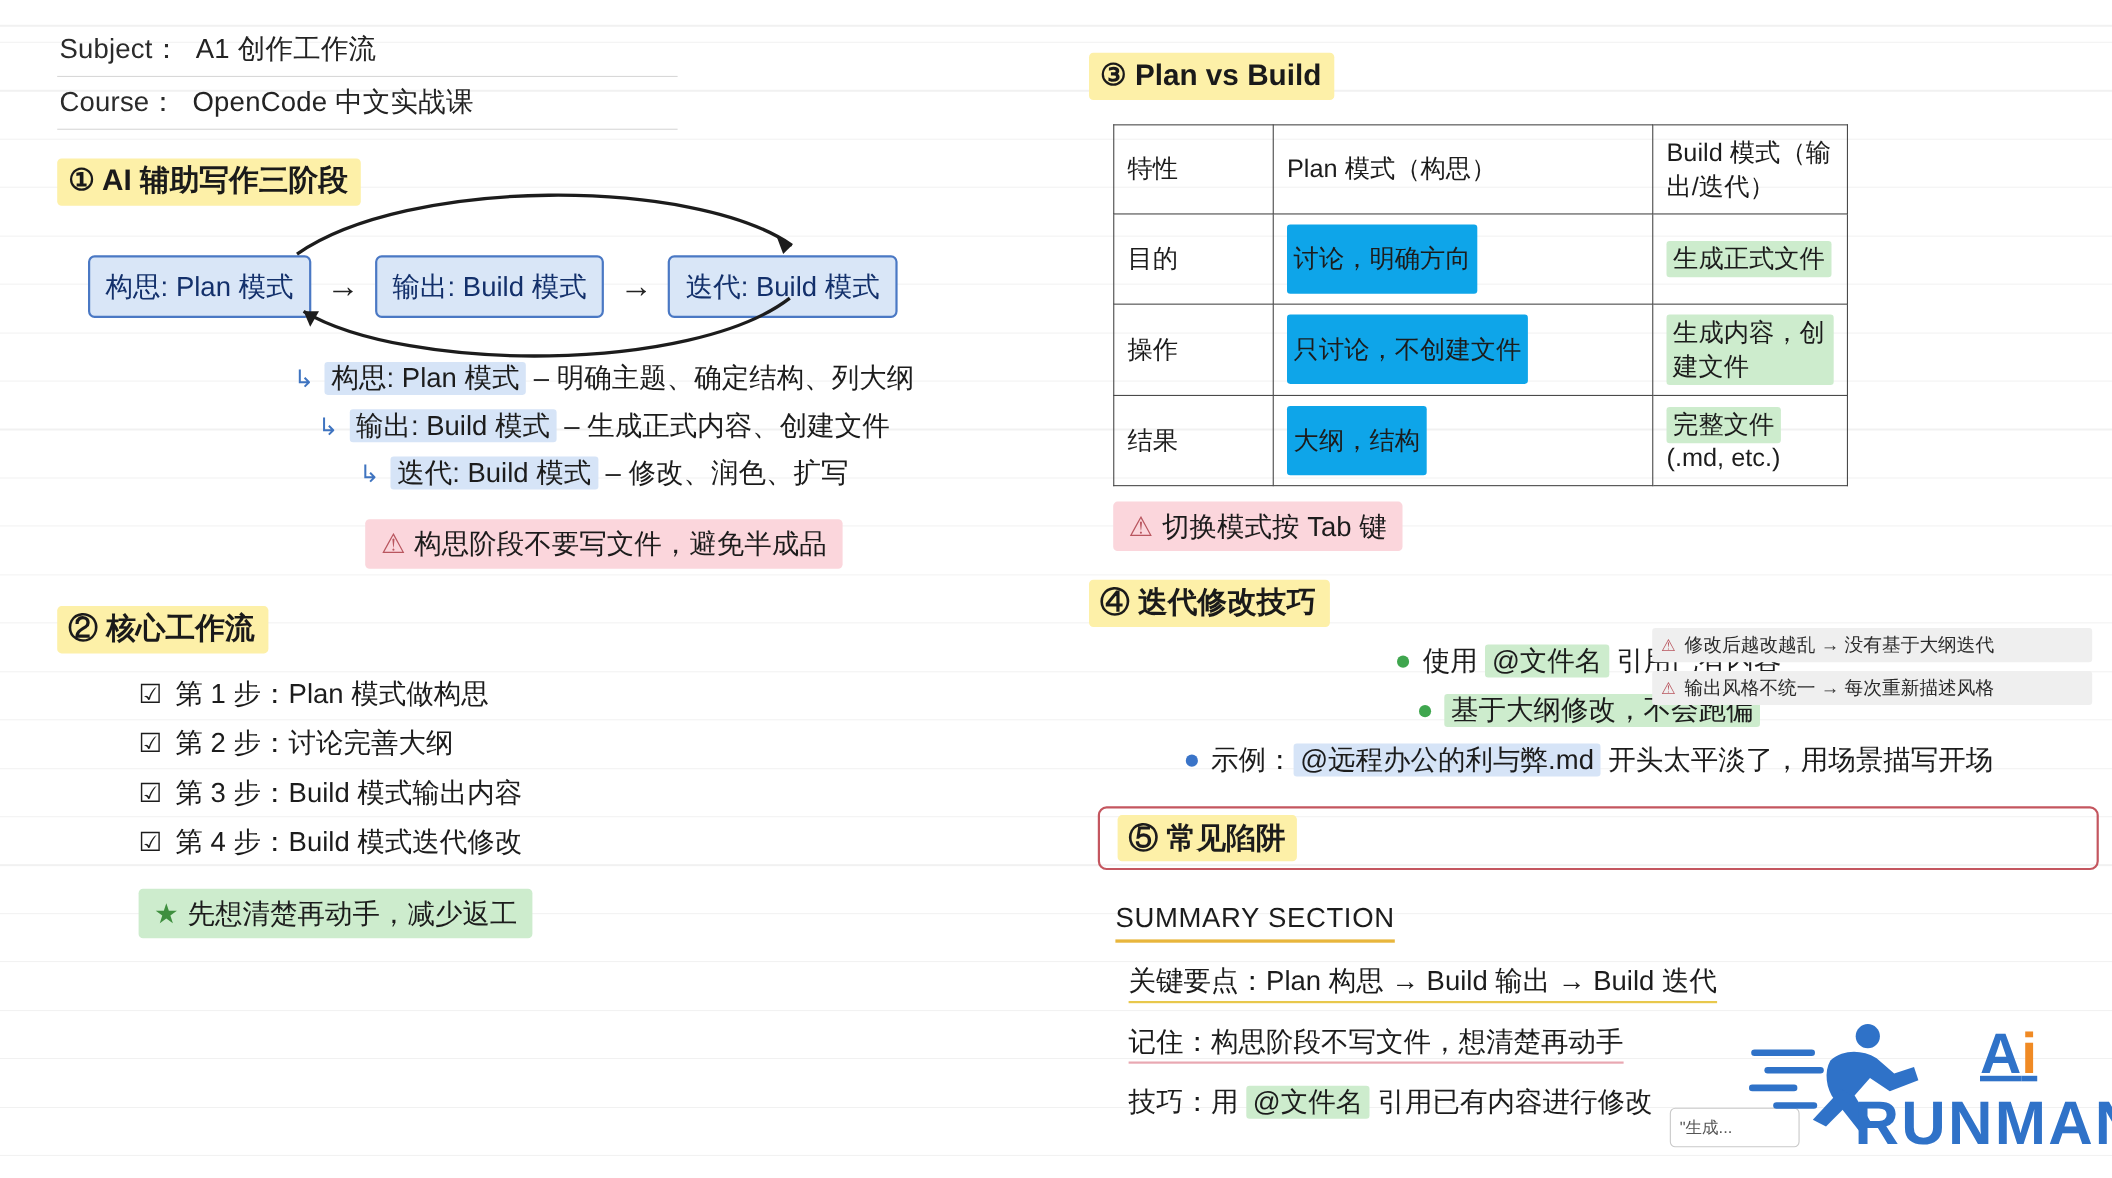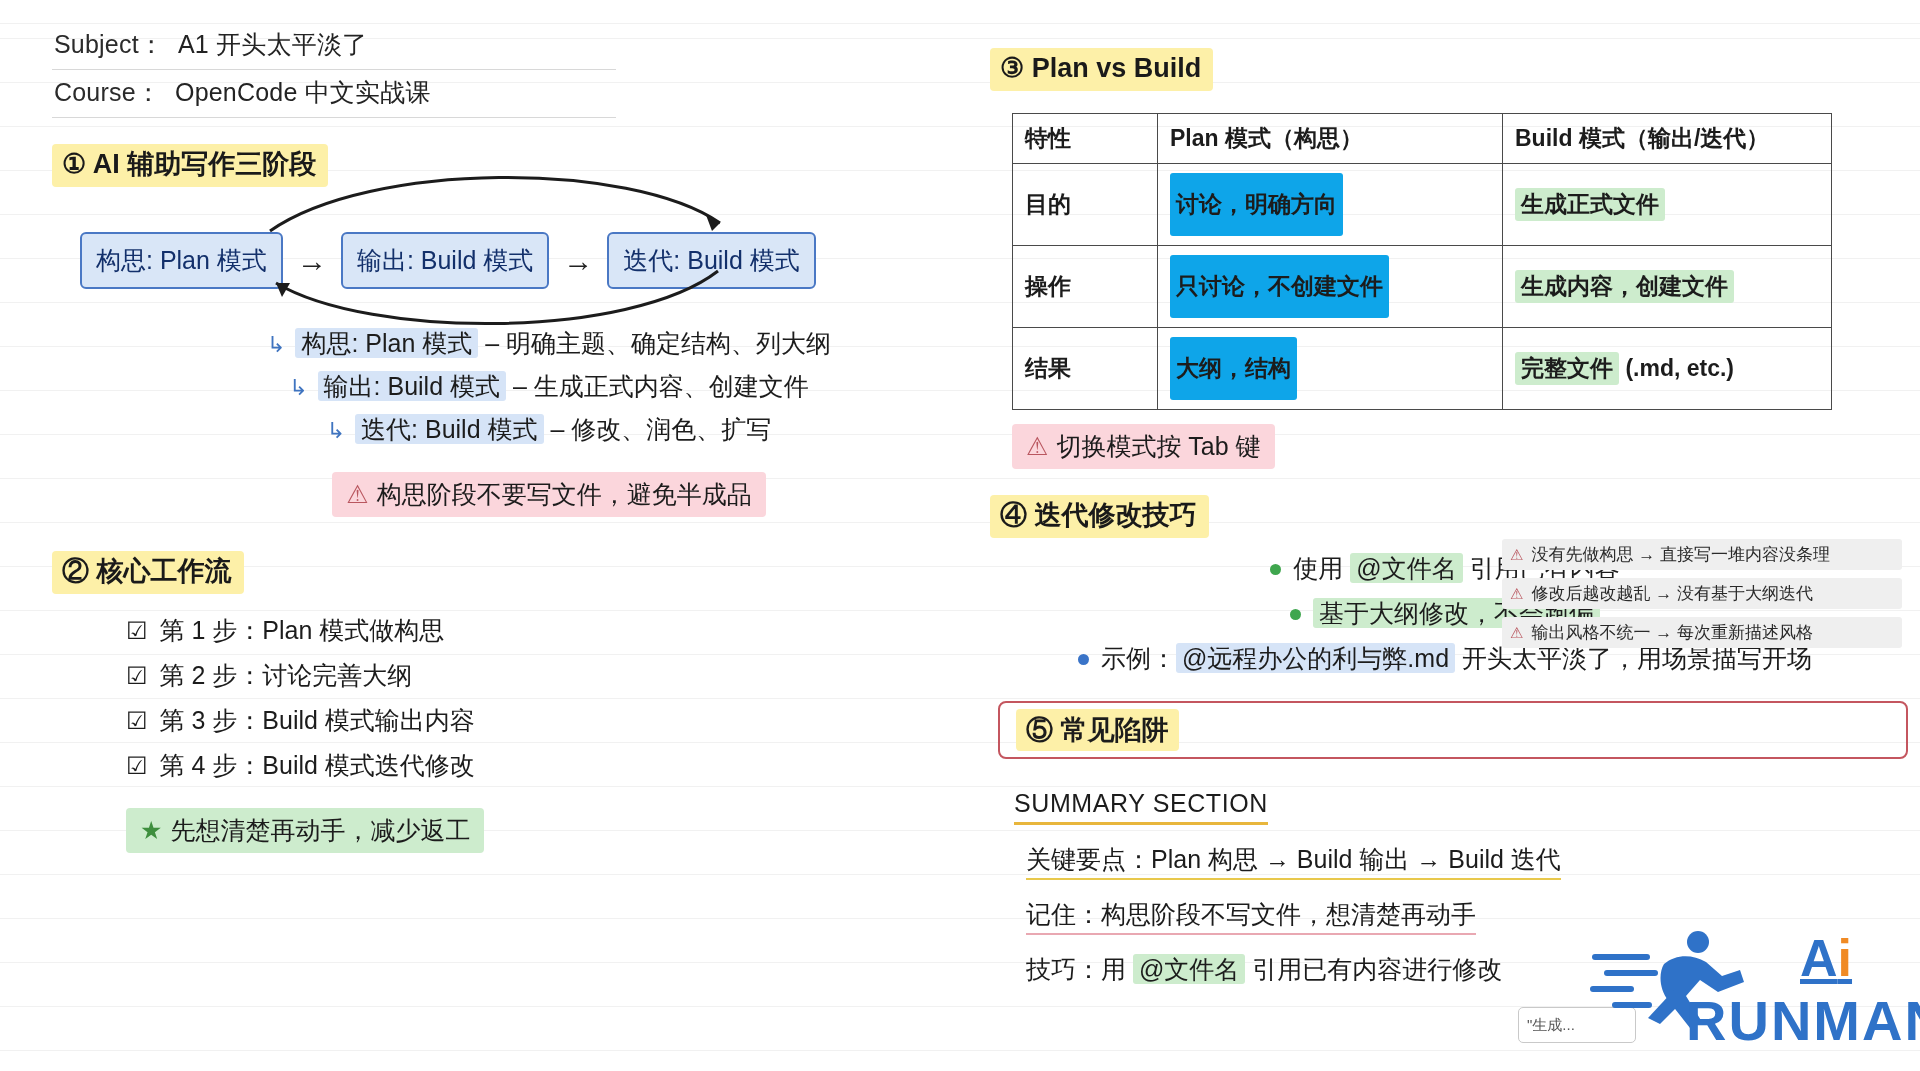"A1 开头太平淡了" span.mval { text: 开头太平淡了 -> 创作工作流 }
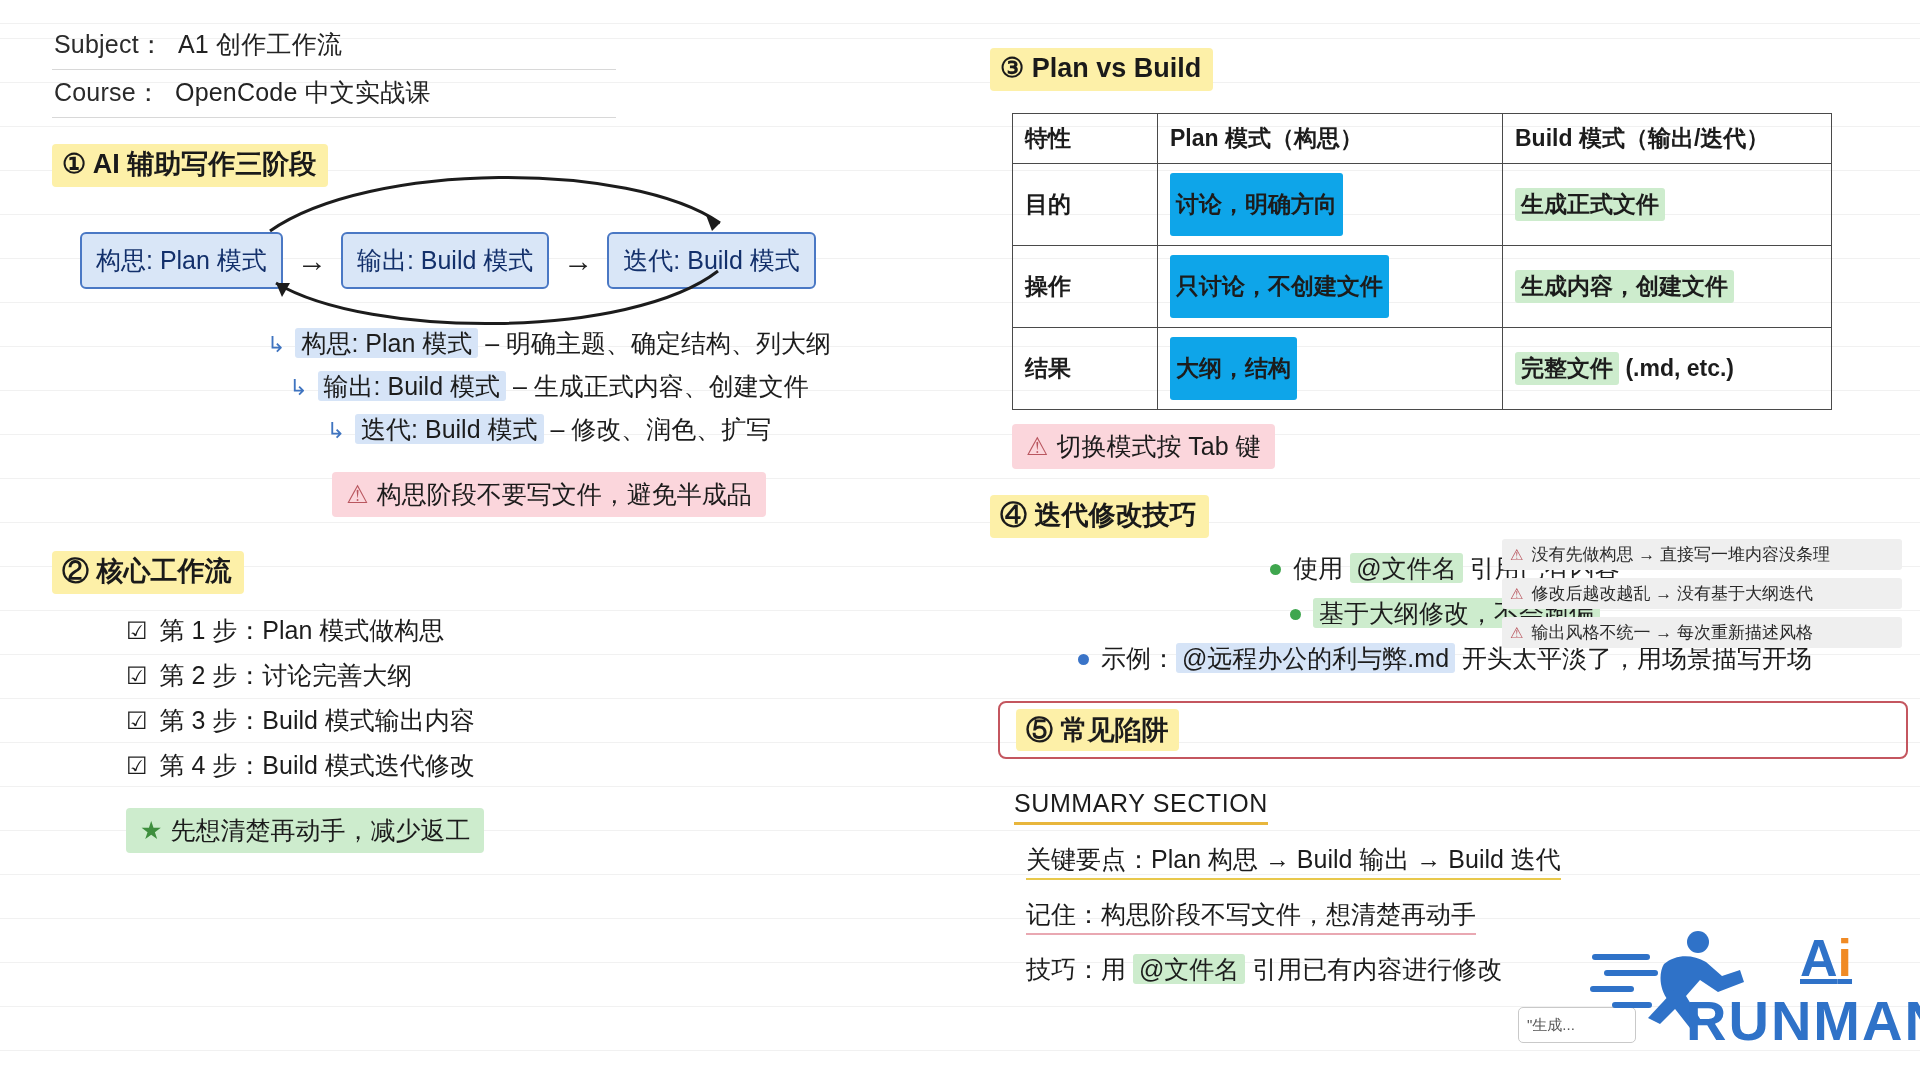"特性" .tbl { font-weight: bold -> none; width: 820px -> 668px }
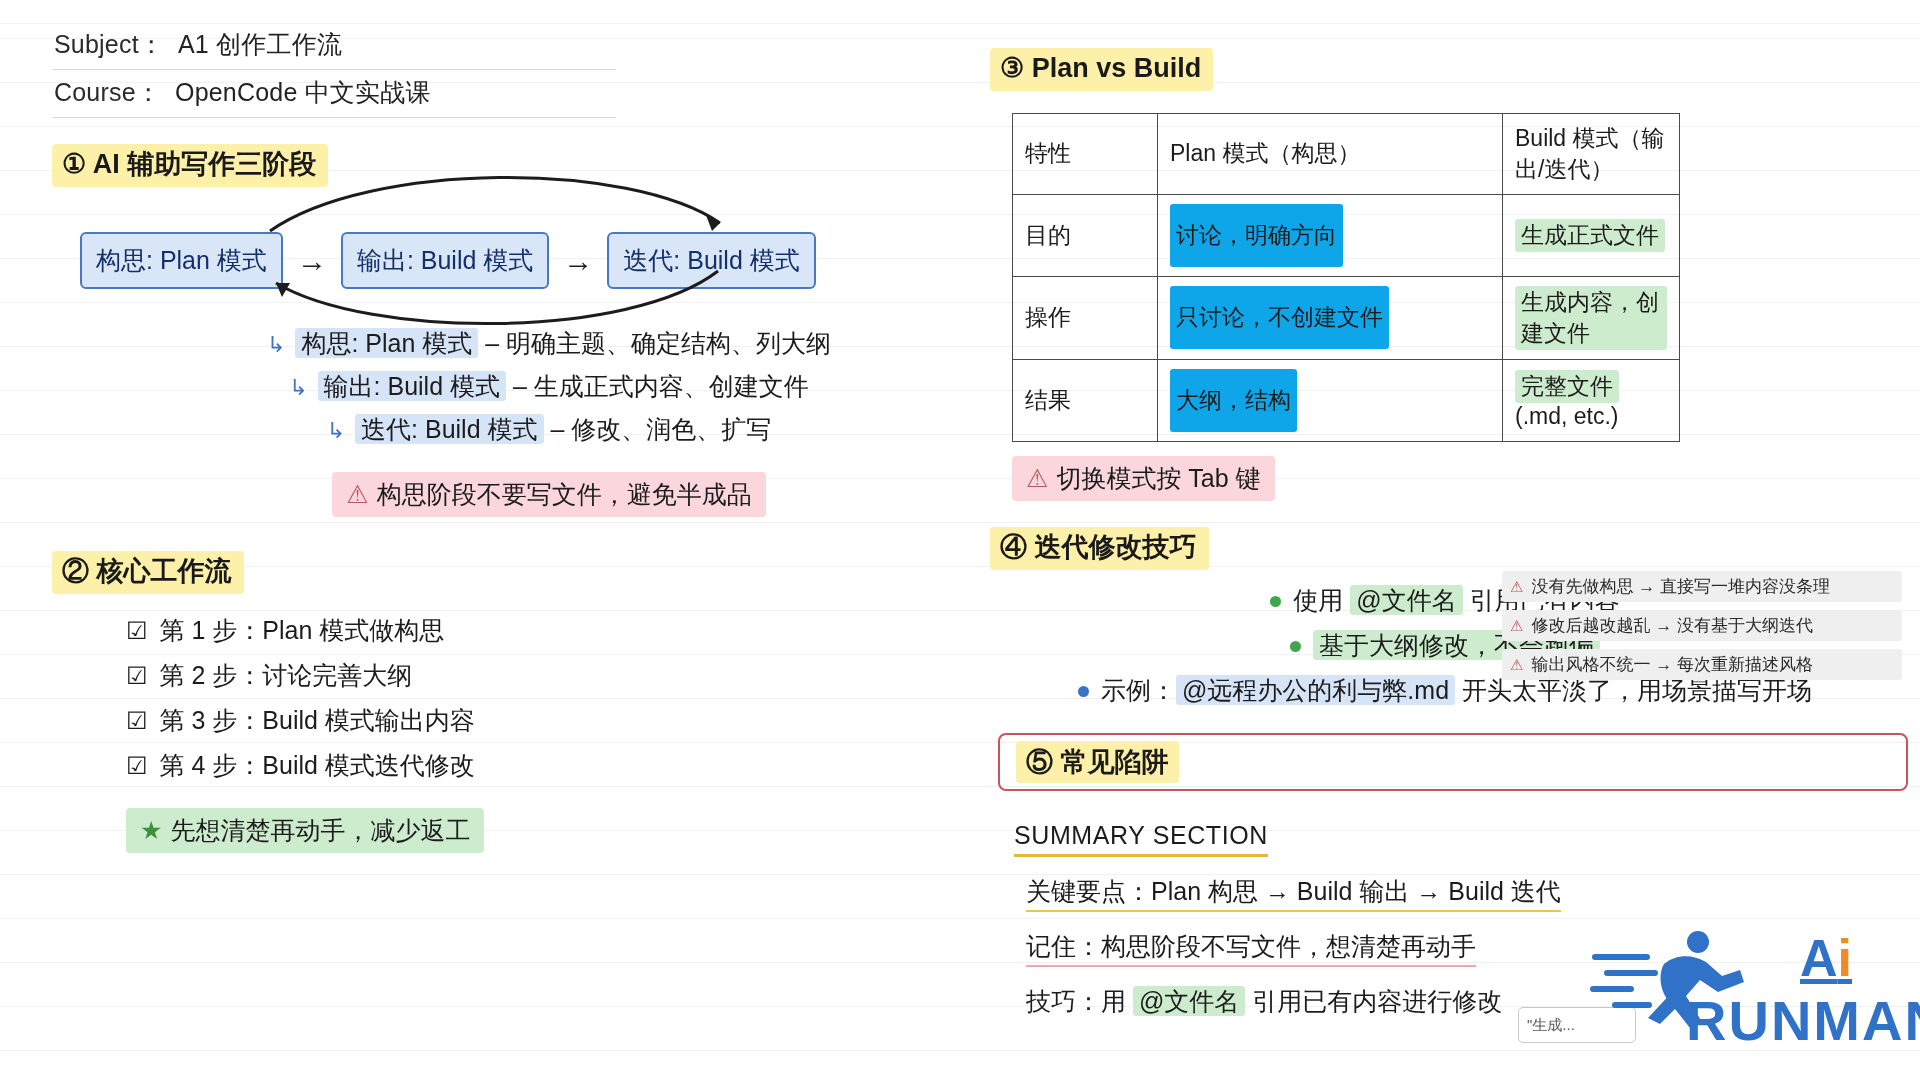"⚠ 没有先做构思 → 直接写一堆内容没条理" div.side-note { html: <div> <span>⚠</span><span>没有先做构思 → 直接写一堆内容没条理</span> </div> -> none }
